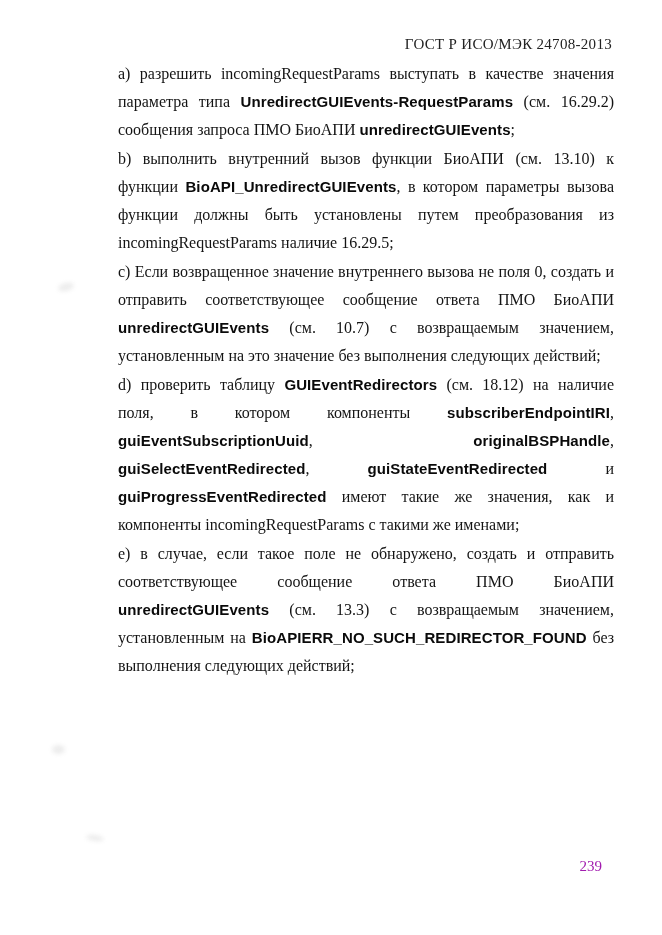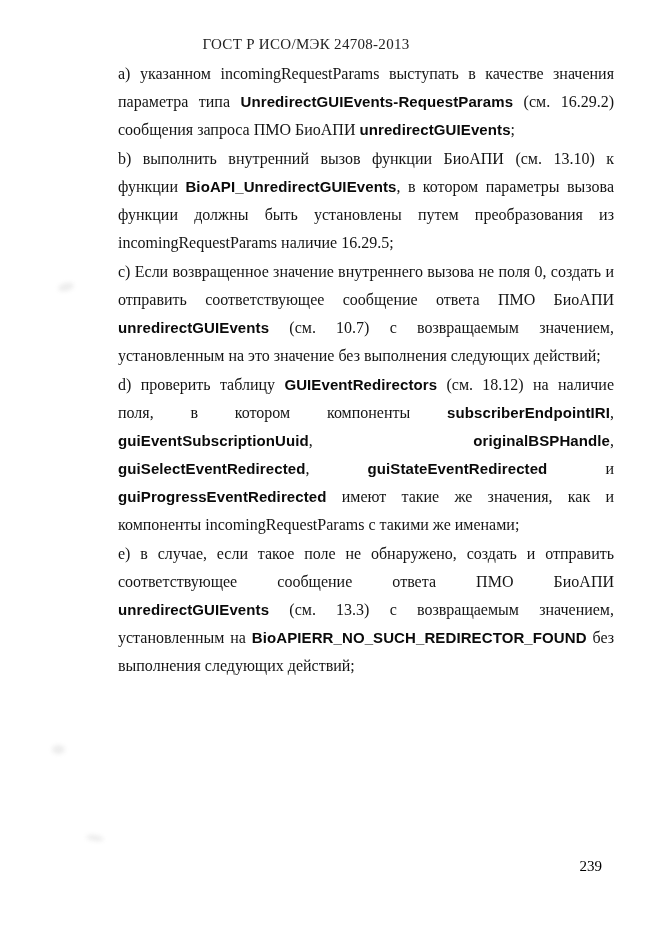"ГОСТ Р ИСО/МЭК 24708-2013" .header { text-align: center -> right }
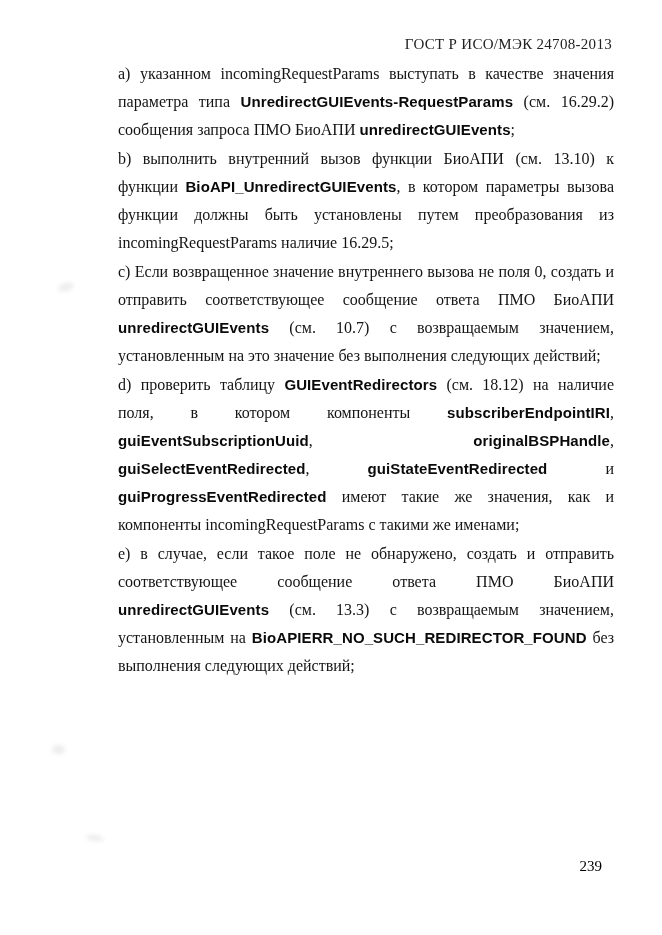"a) указанном" span.run-n { text: указанном -> разрешить }
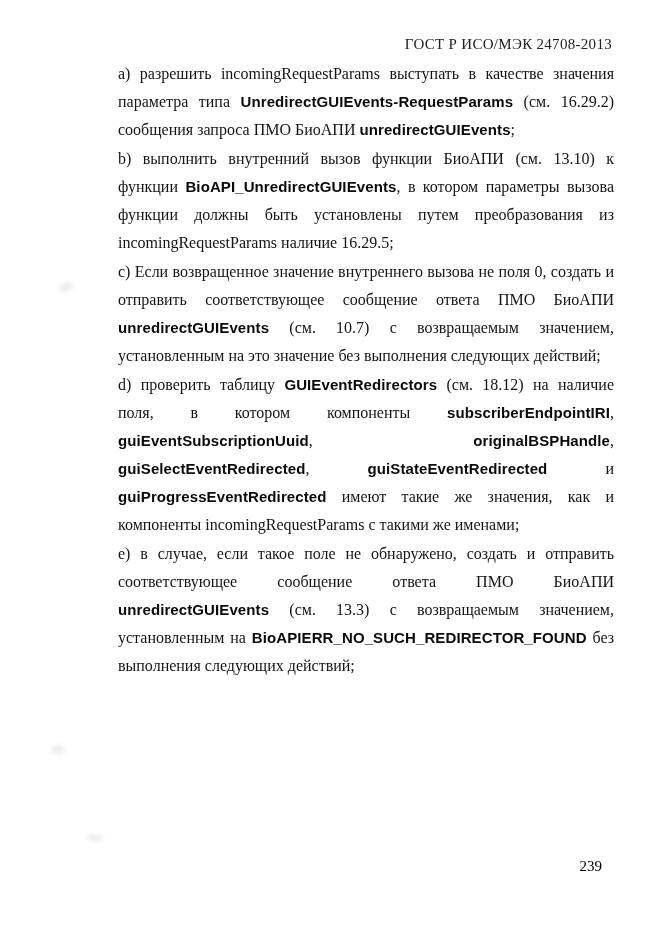"239" .page-number { color: #000000 -> #a21caf }
